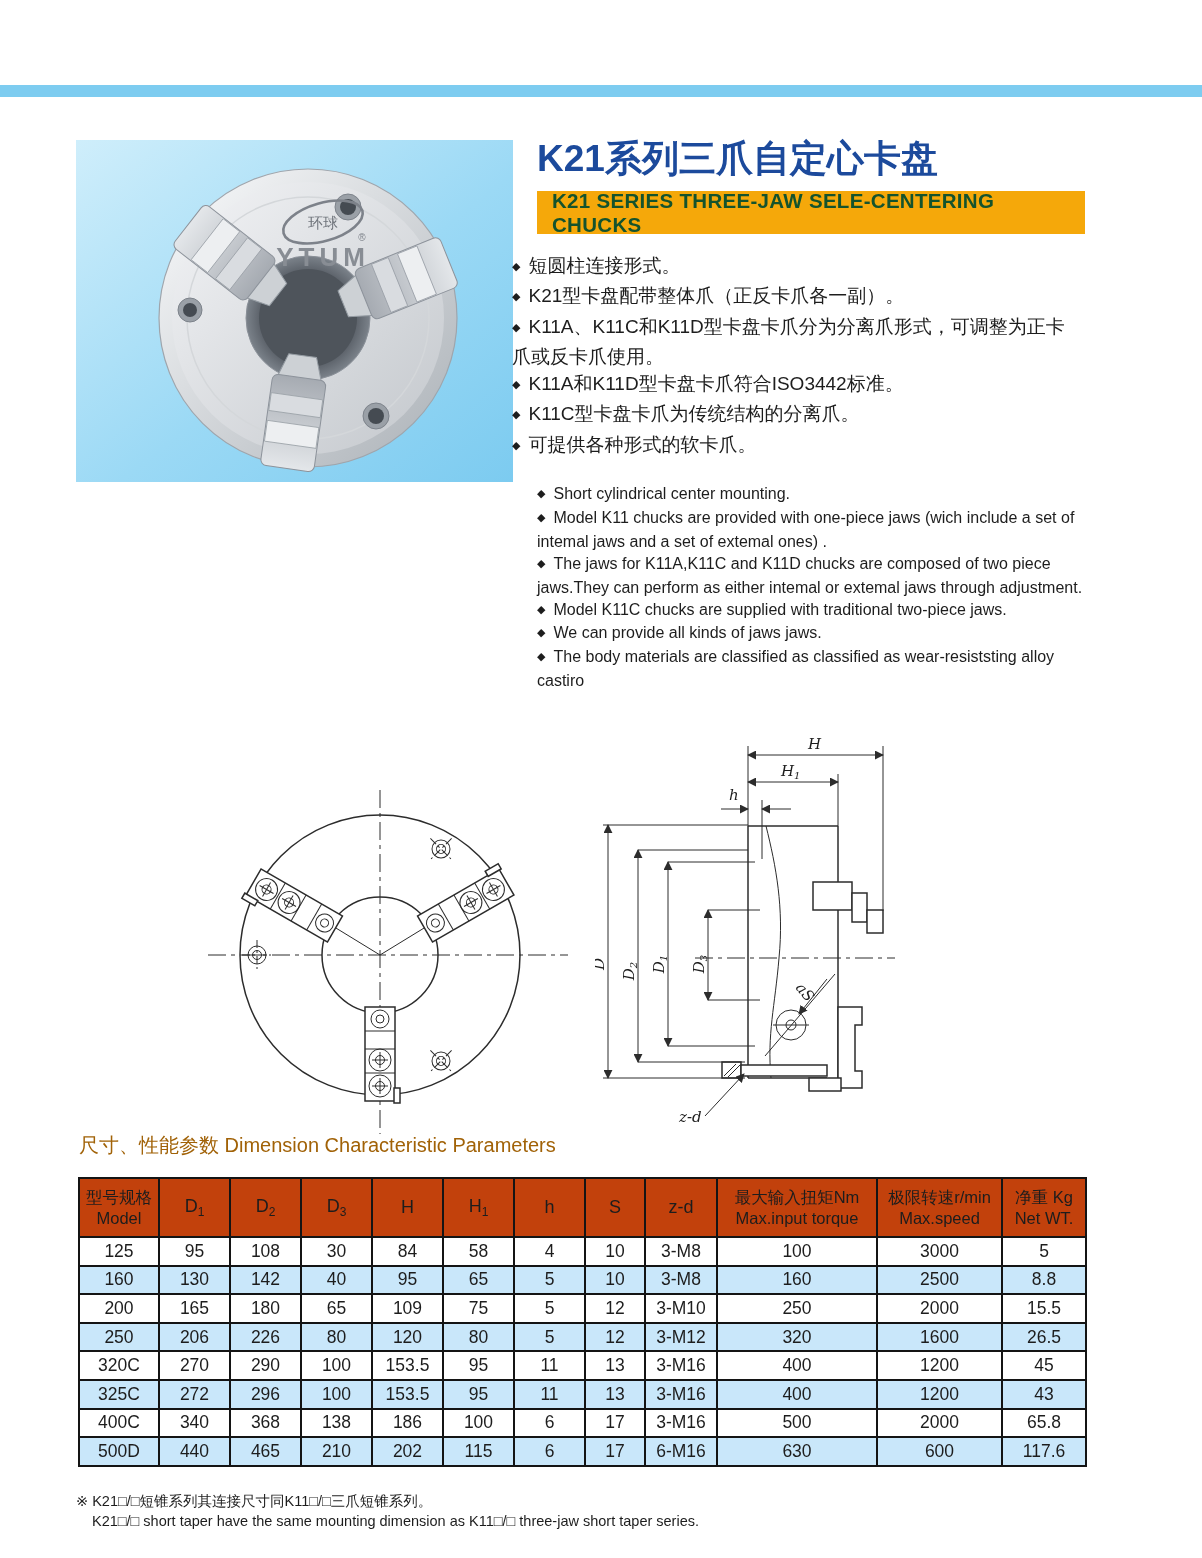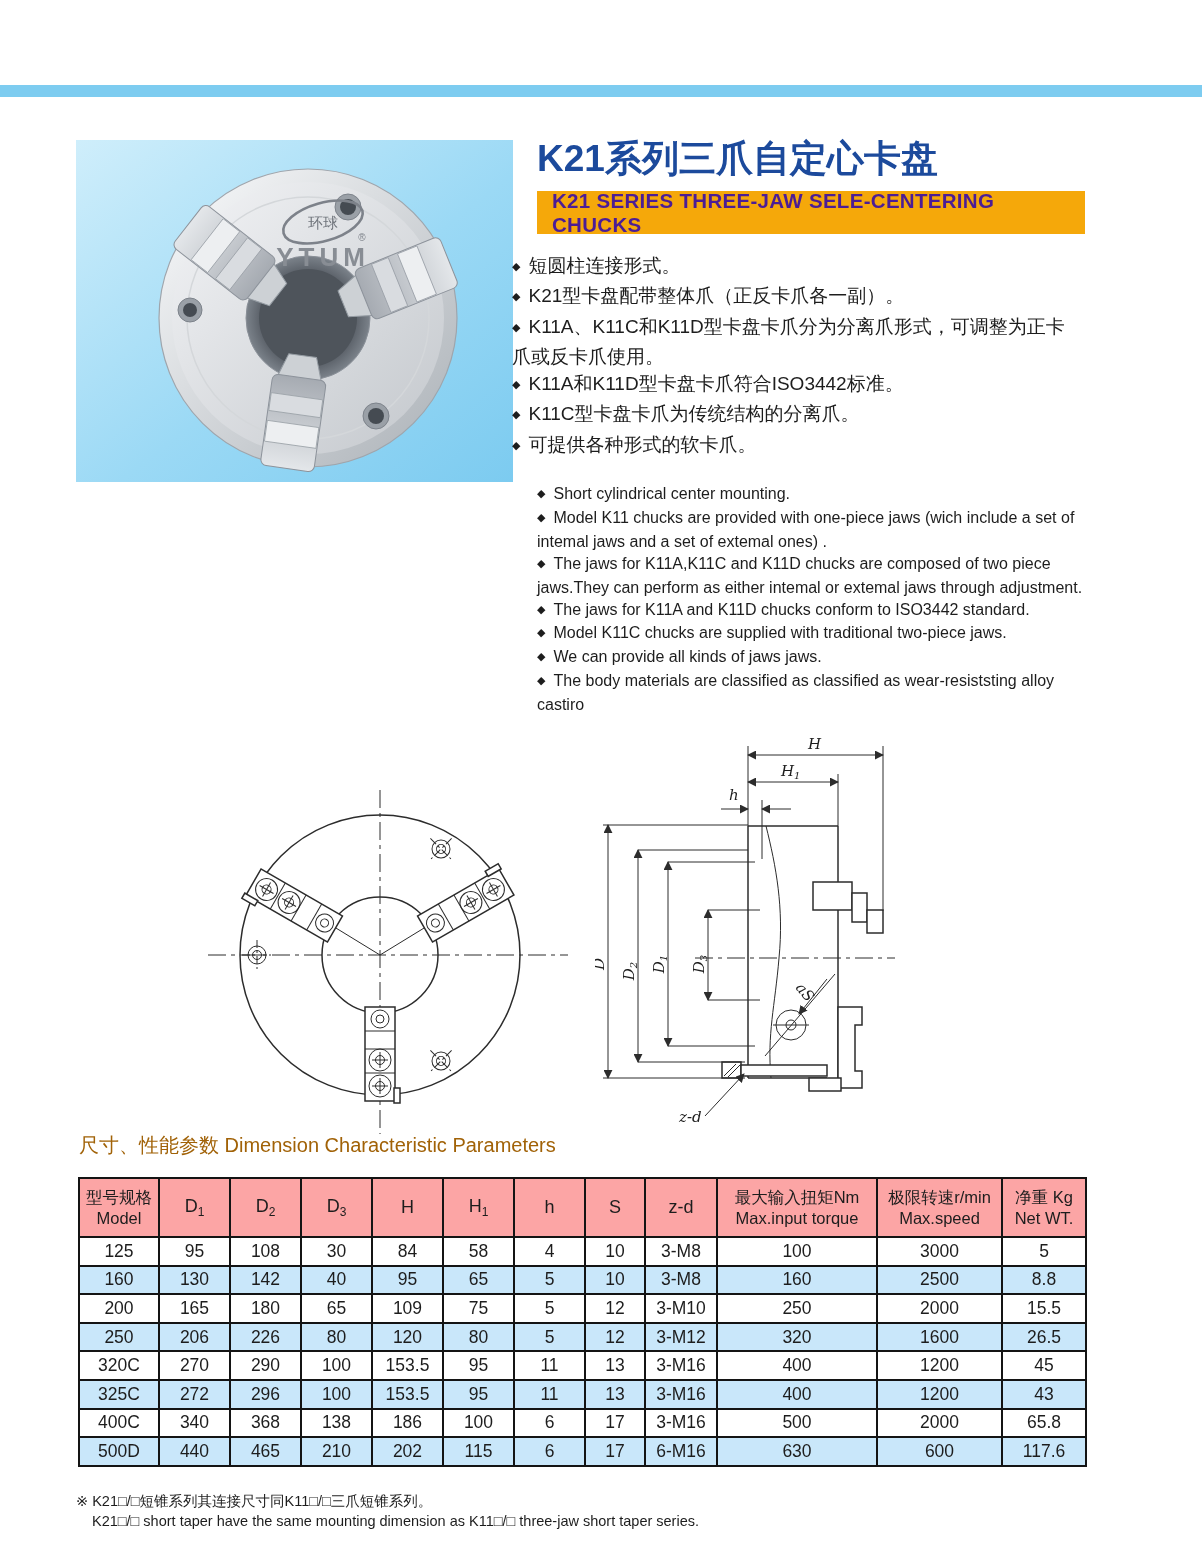"K21 SERIES THREE-JAW SELE-CENTERING" .subtitle-bar span { color: #4c1d95 -> #14532d }
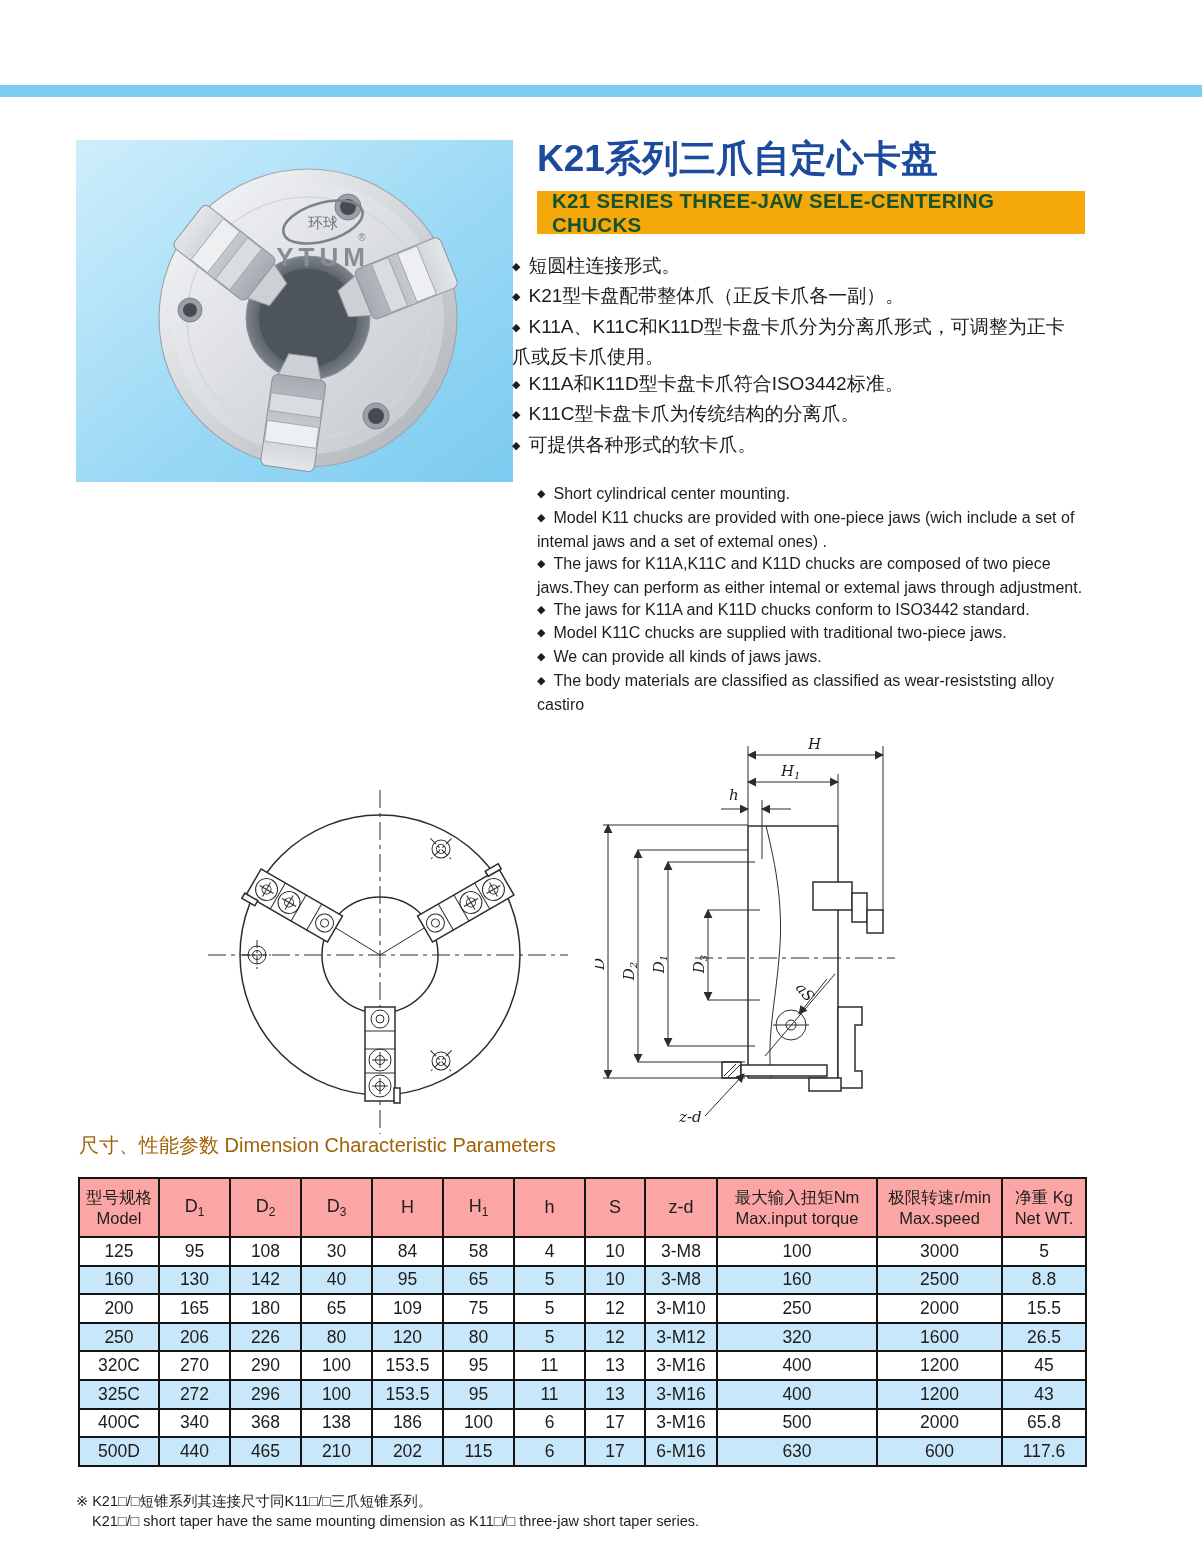"The jaws for K11A and" li { html: <li>The jaws for K11A and K11D chucks conform to ISO3442 standard.</li> -> none }
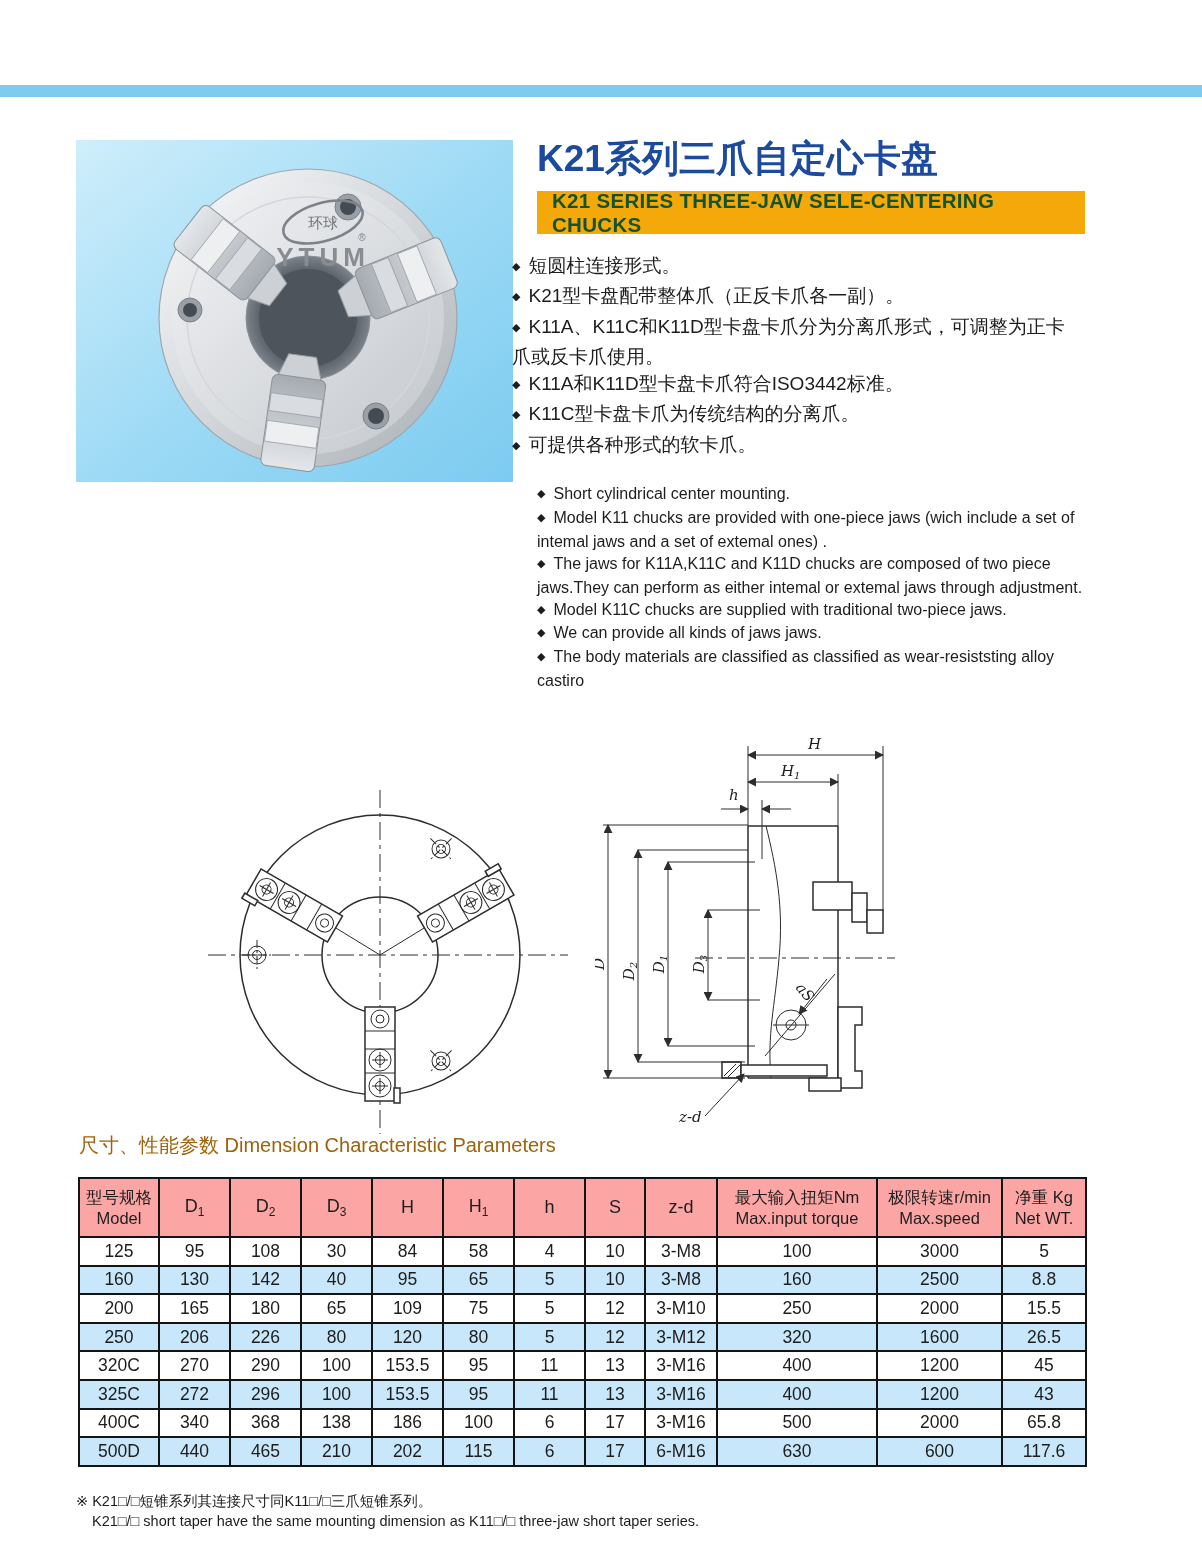"型号规格" thead th { background: #fca5a5 -> #c2410c }
